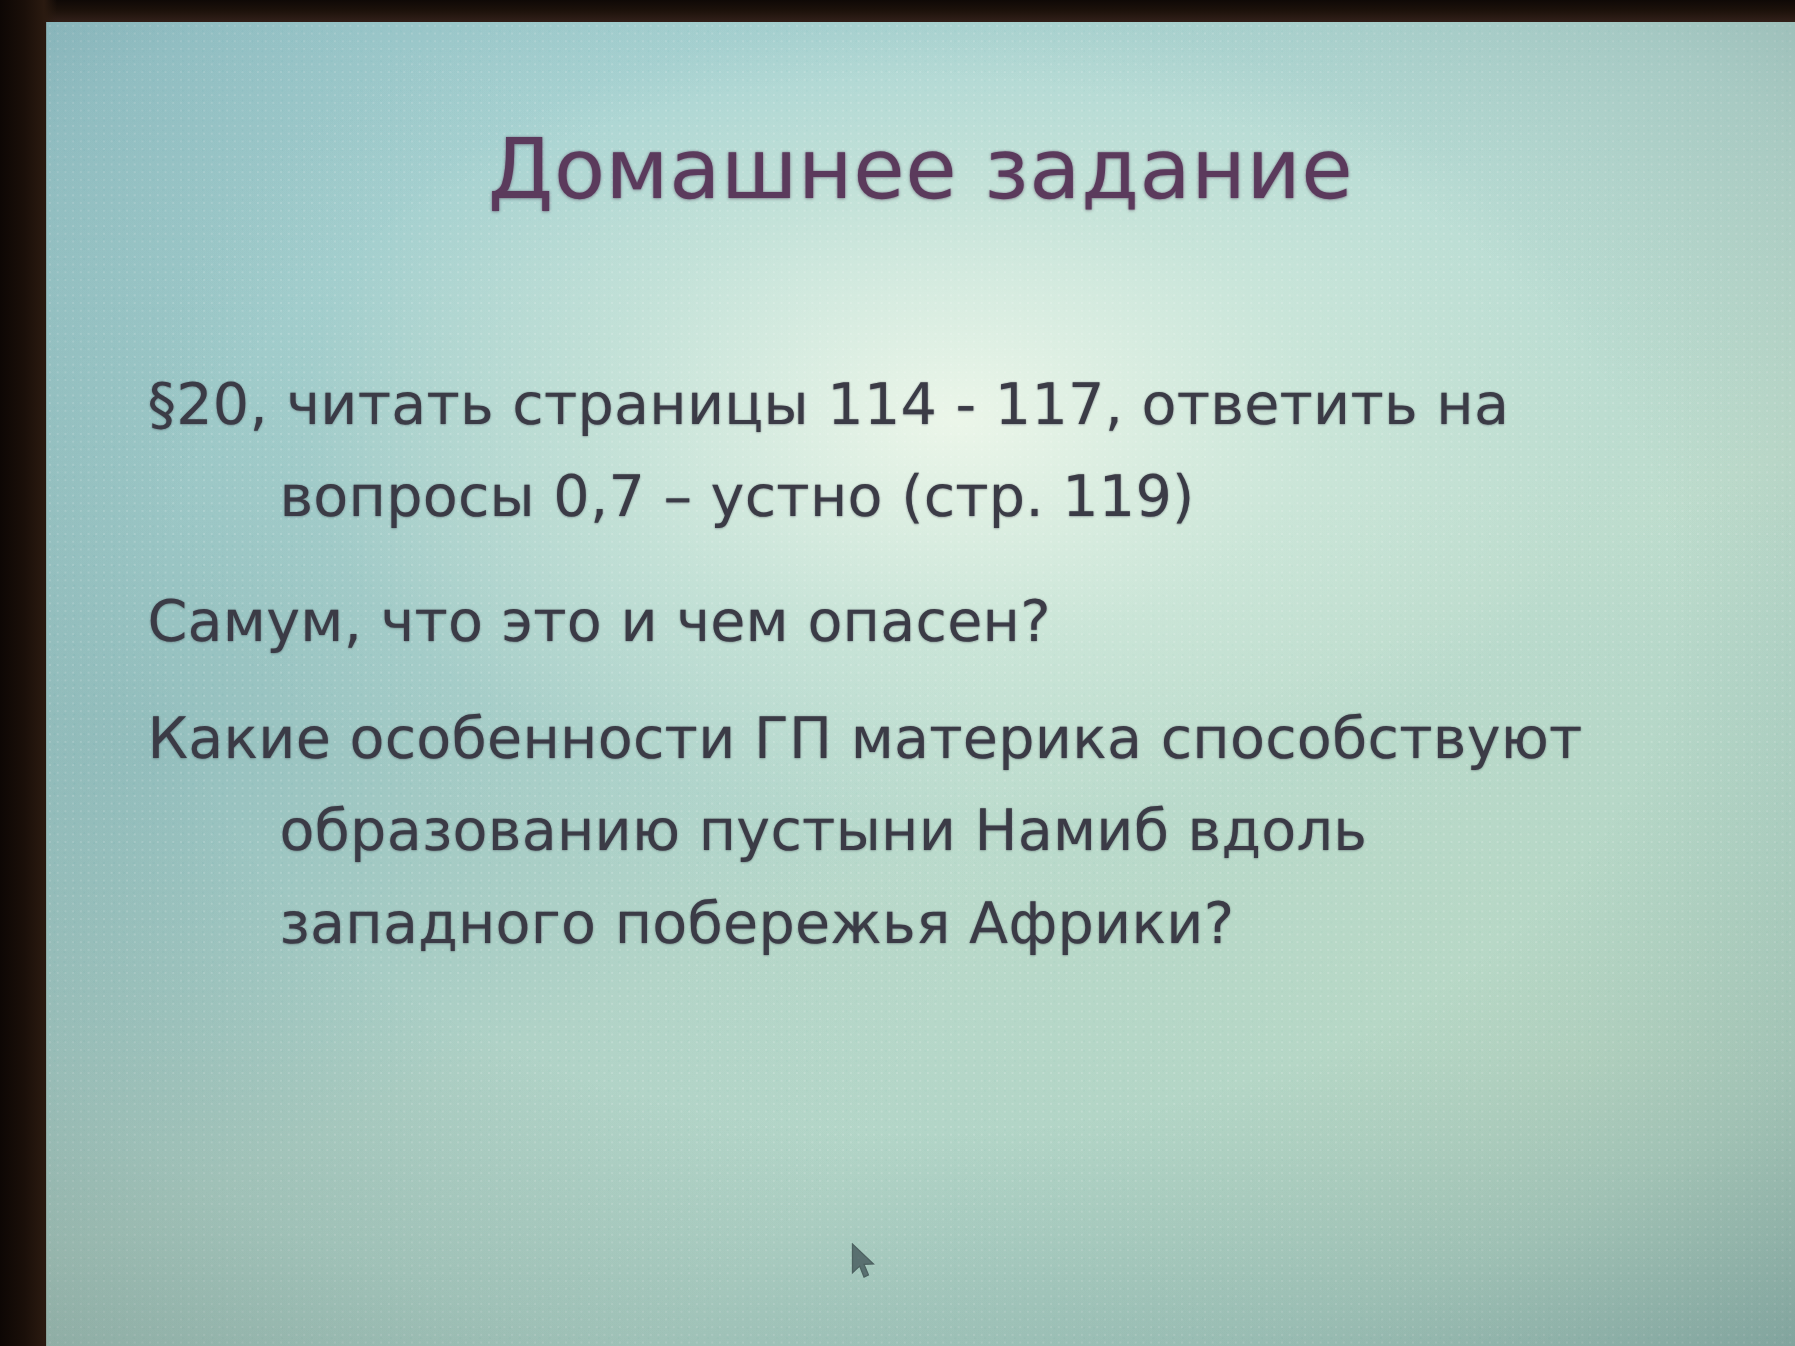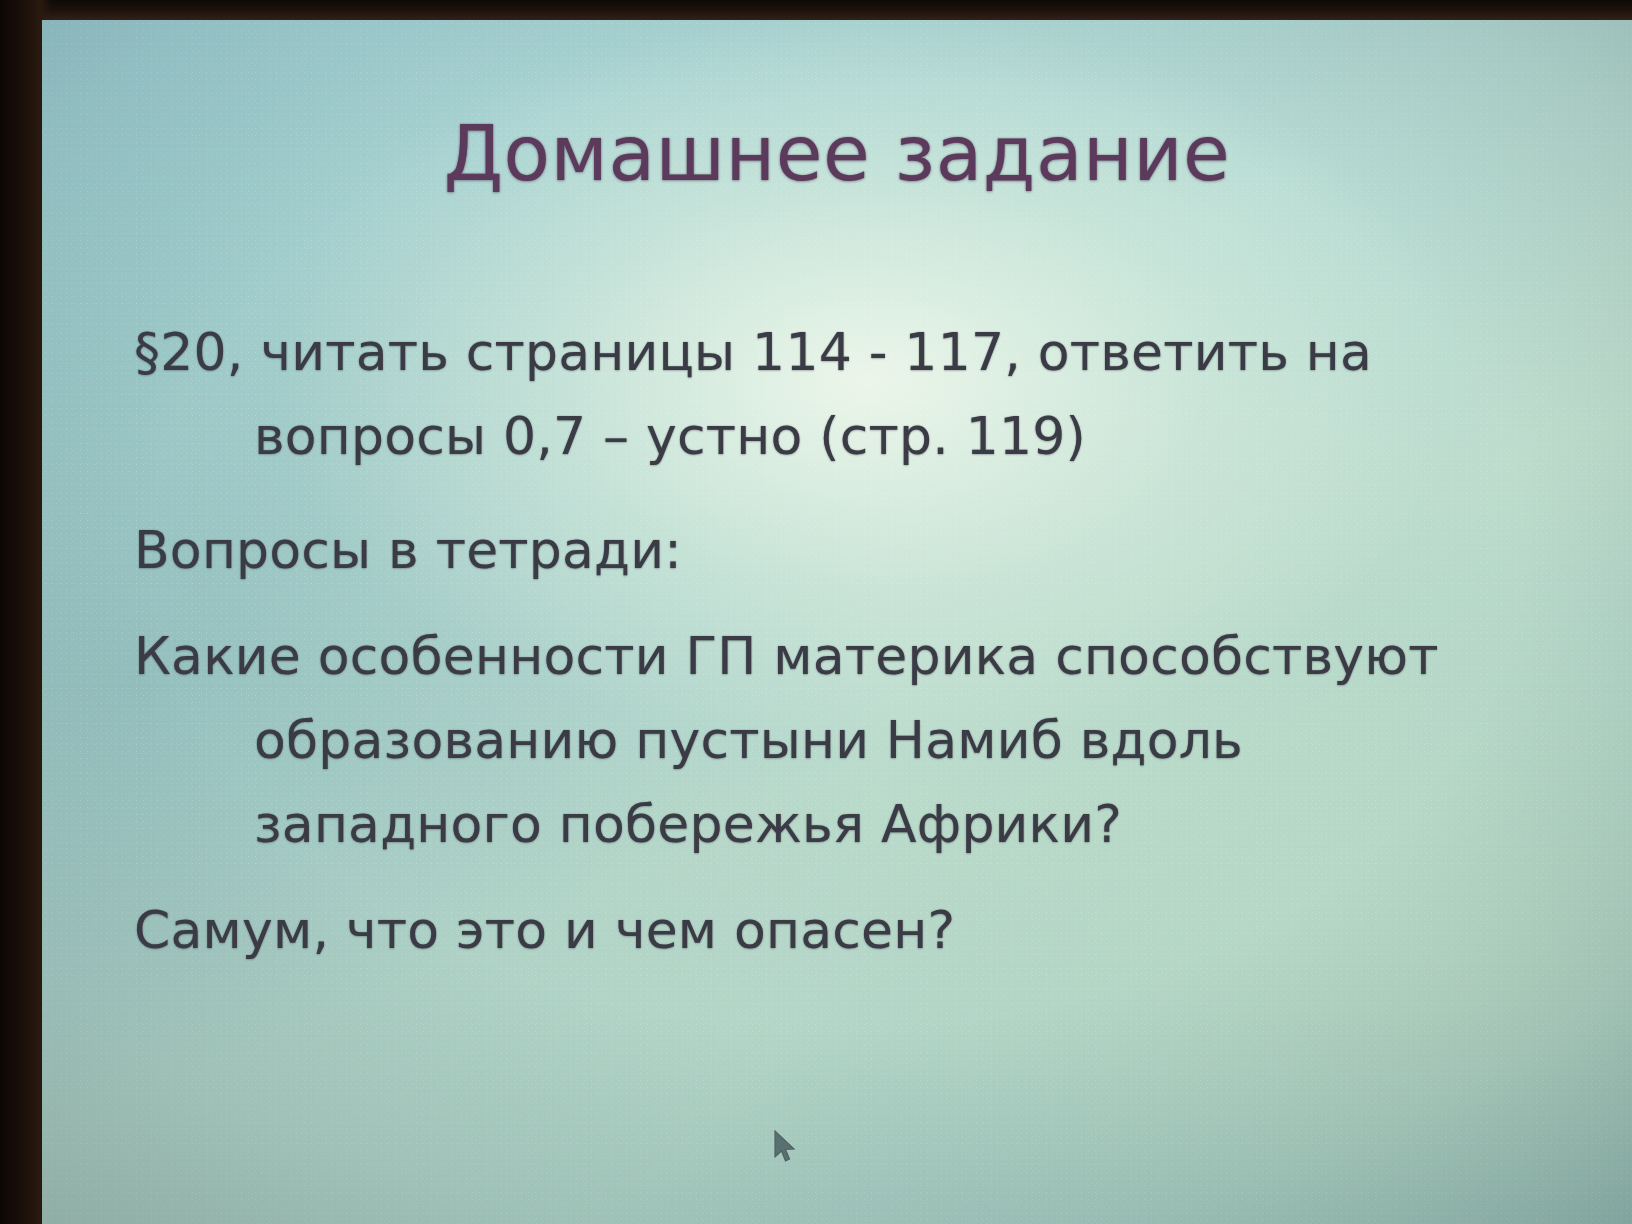"§20, читать страницы 114 -" .body-block { top: 290px -> 306px }
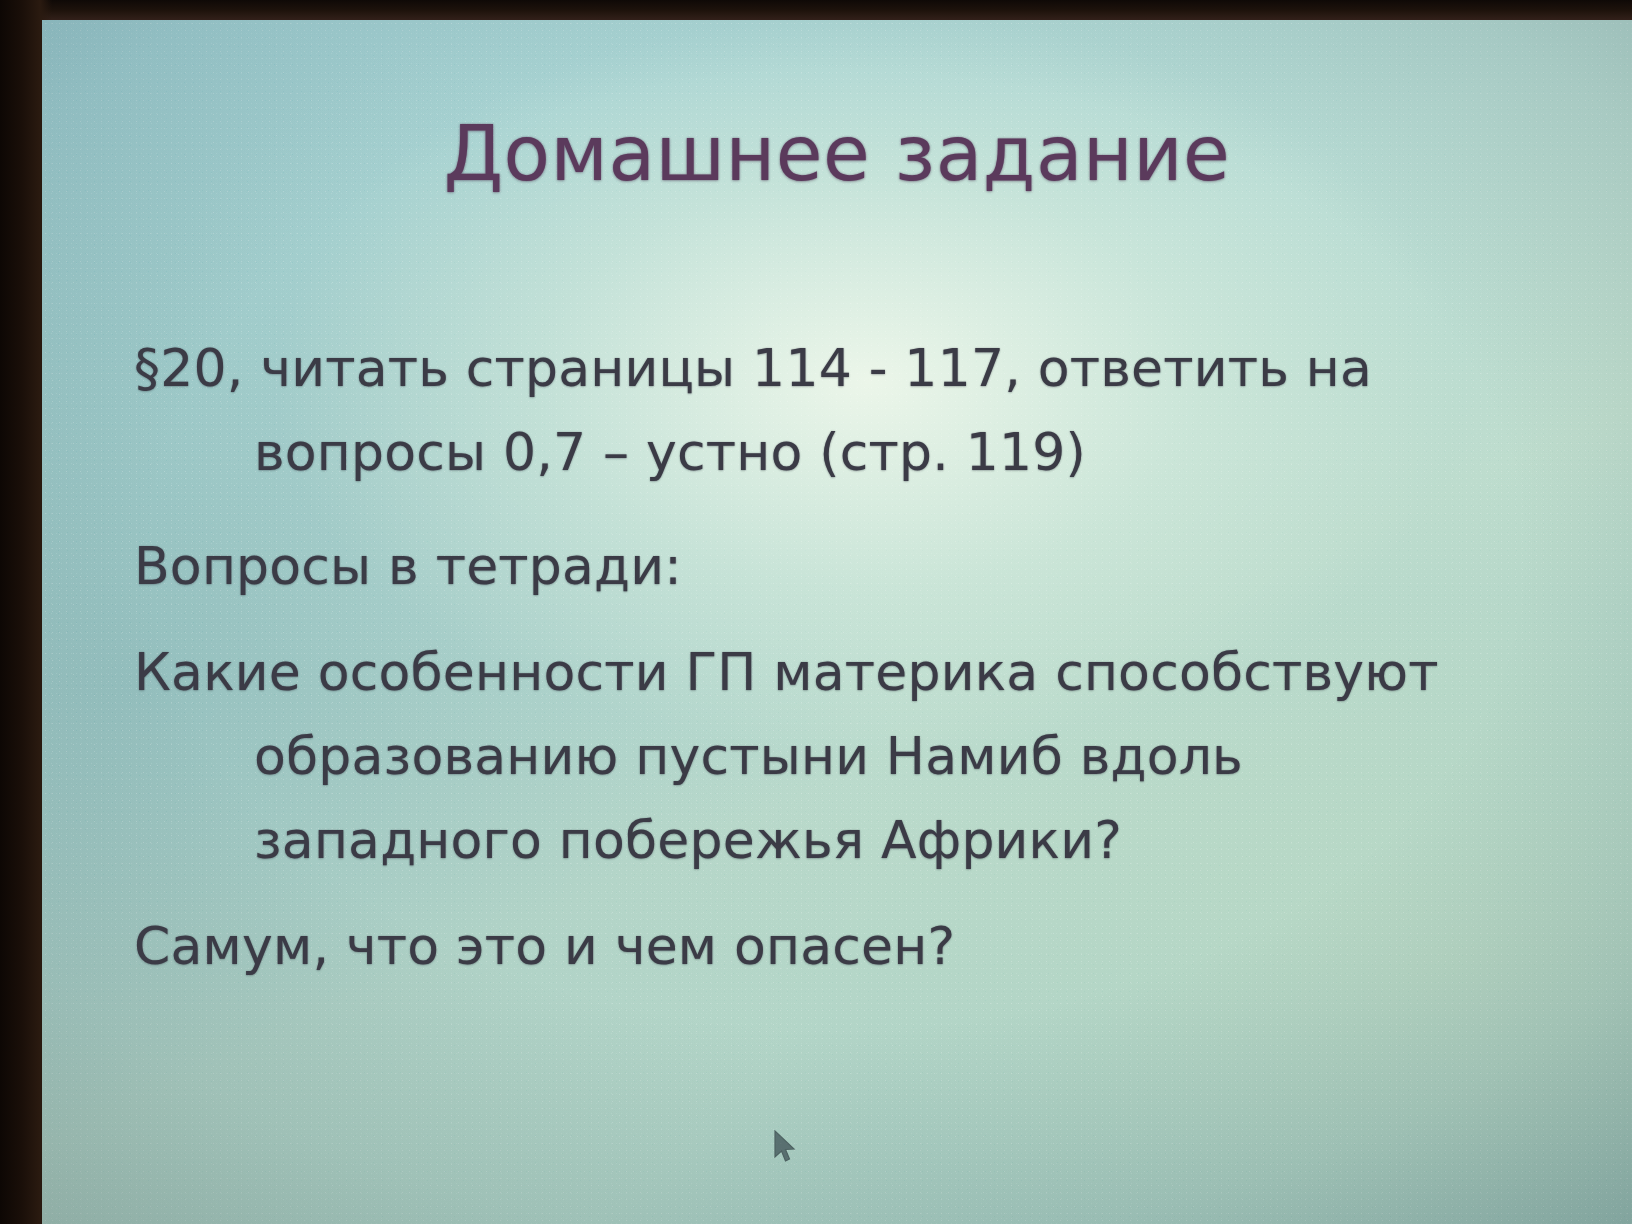"Вопросы в тетради:" p.para { html: <p> <span>Вопросы в тетради:</span> </p> -> none }
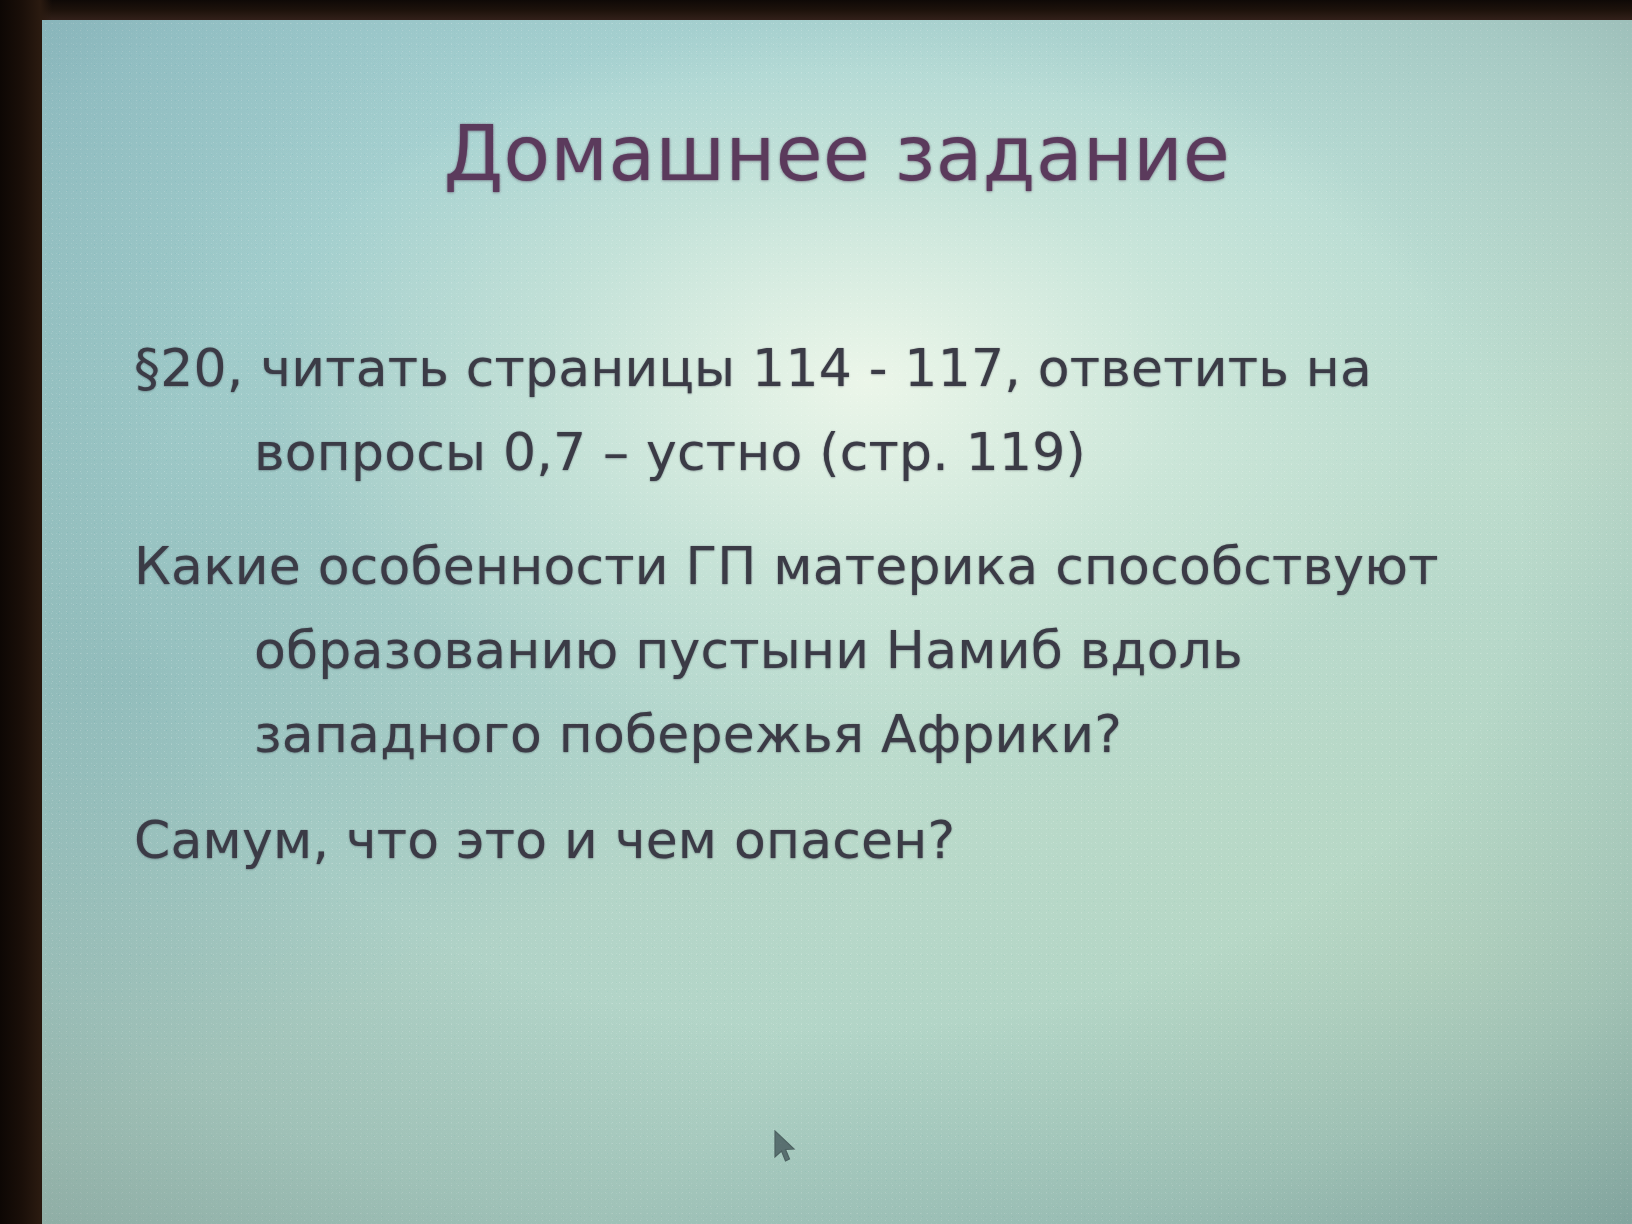"Какие особенности ГП материка" p.para { order: before "Самум, что это и чем" -> after "Самум, что это и чем" }
